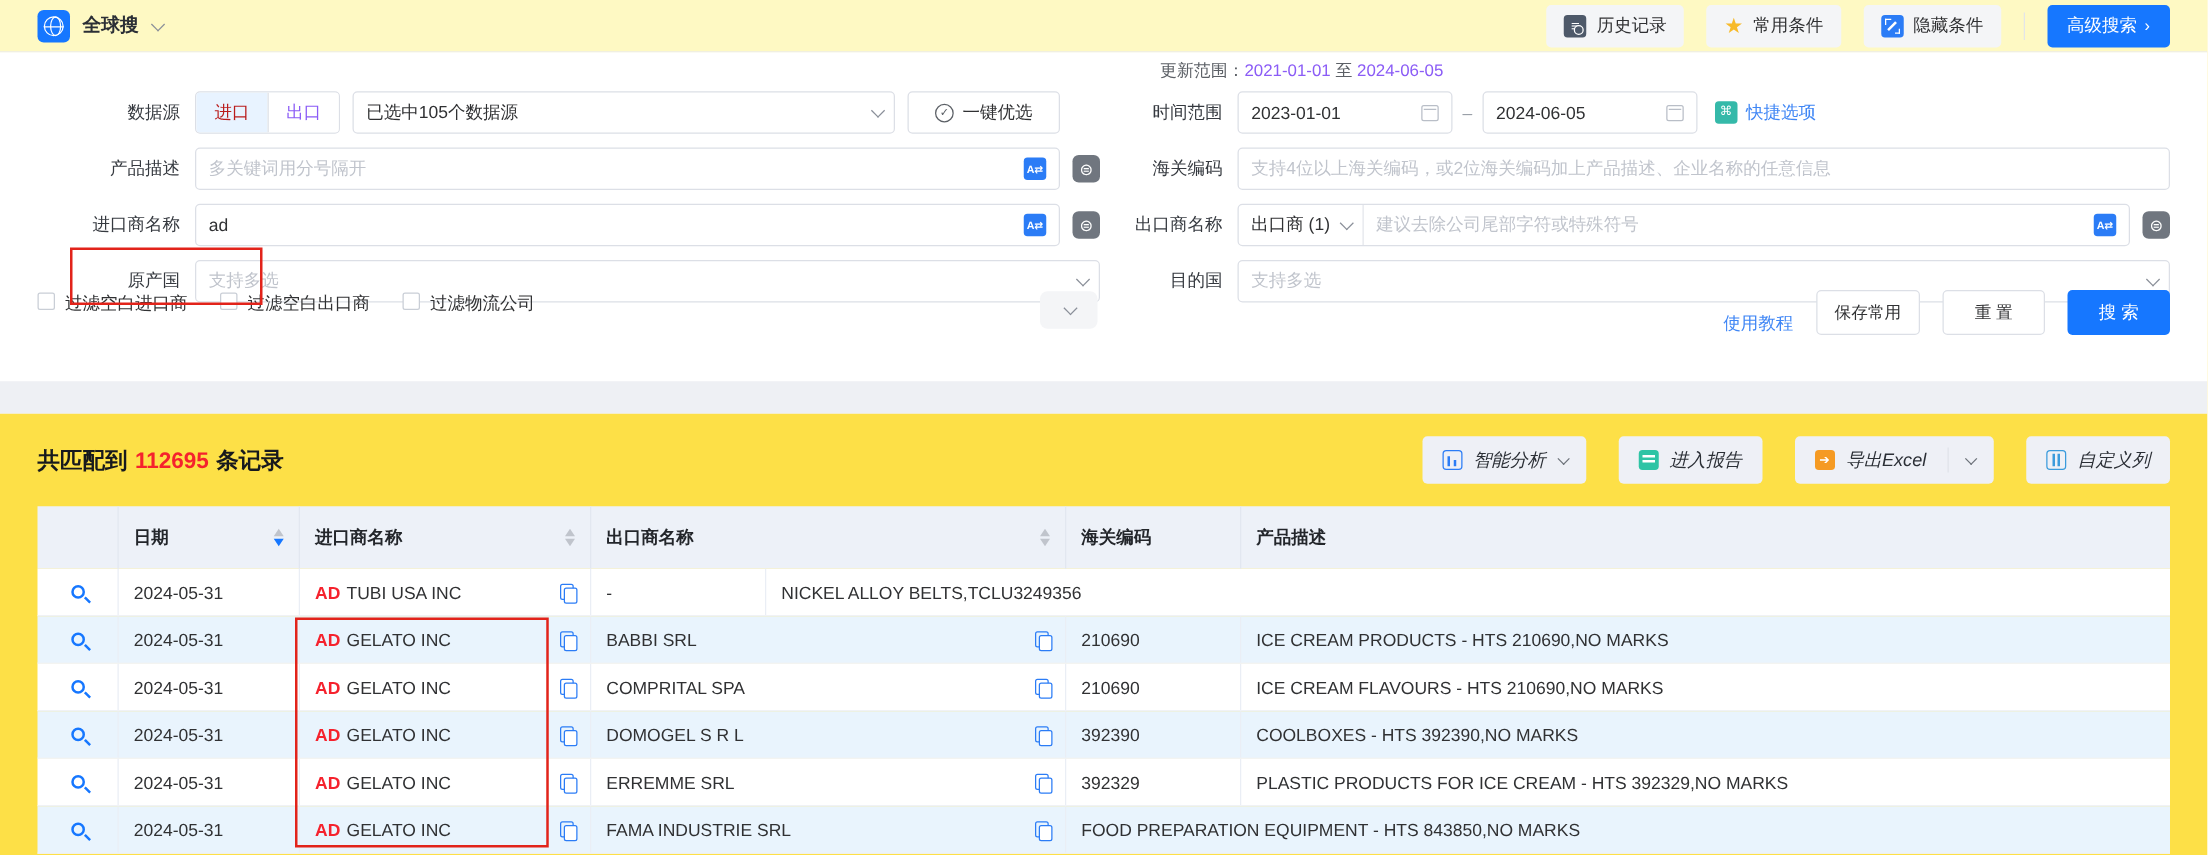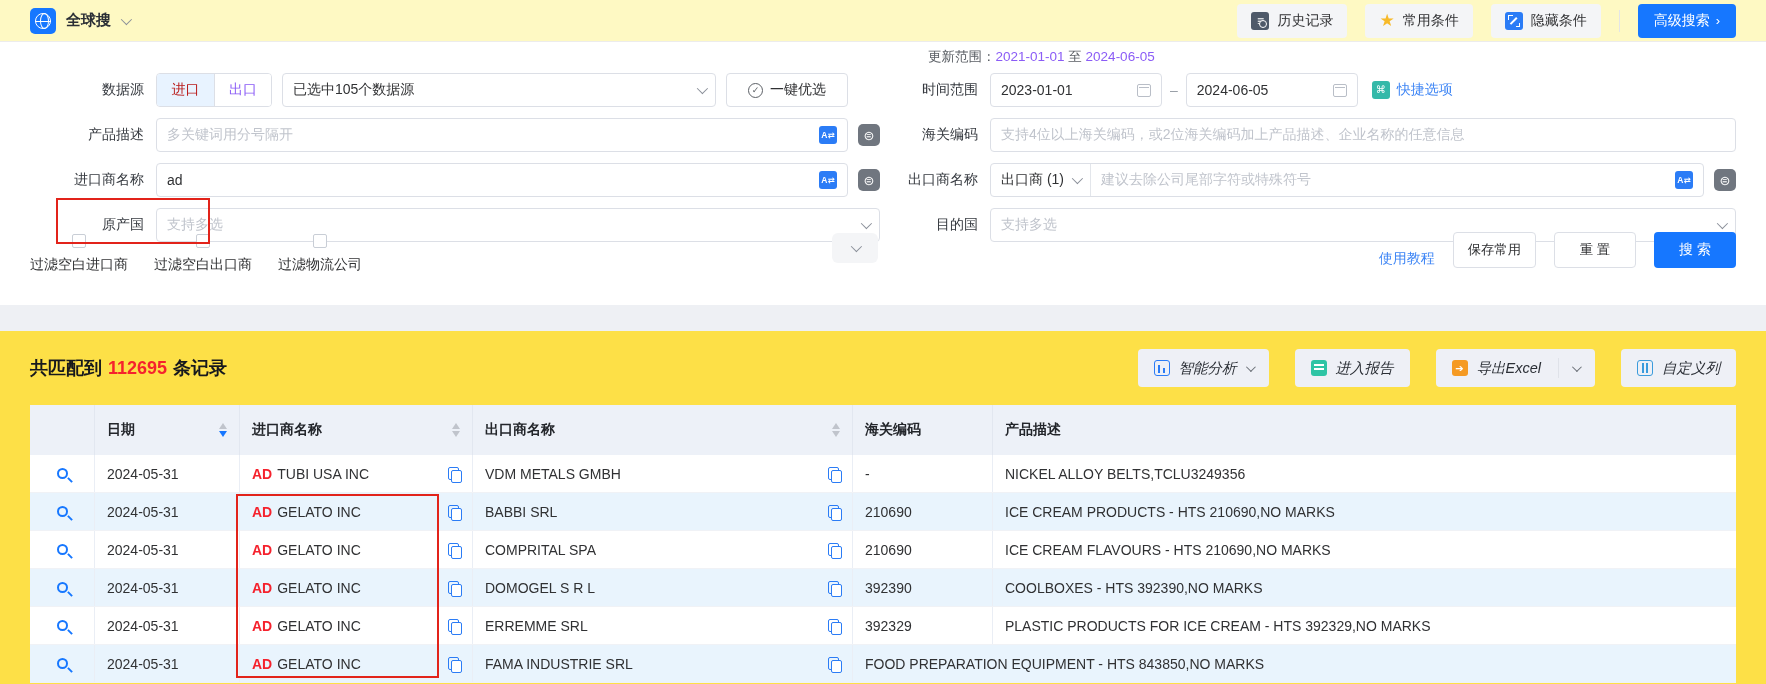"过滤空白进口商" .cbox { align-items: center -> none; flex-direction: column -> none }
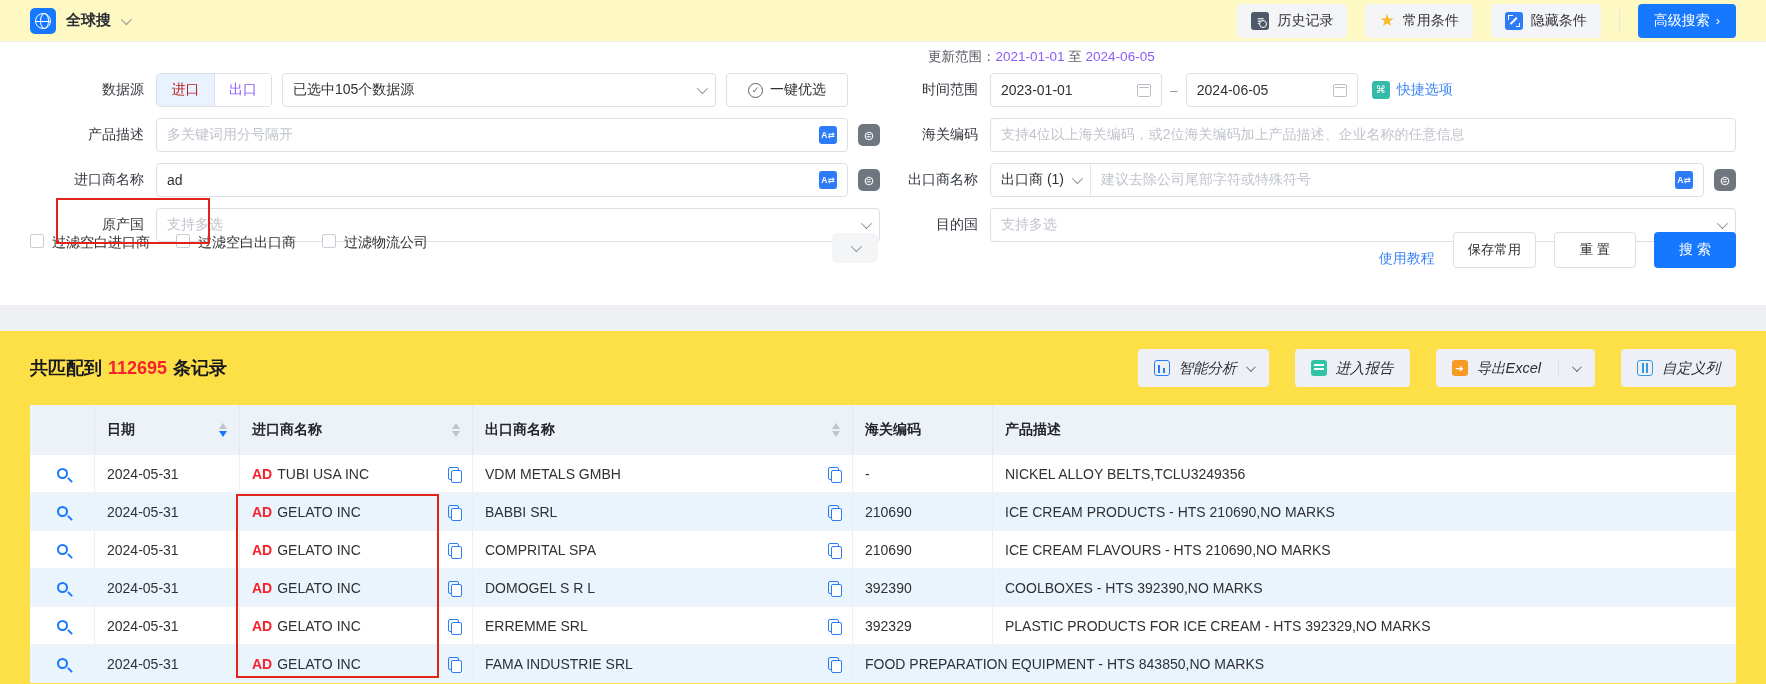"VDM METALS GMBH" div.tcell { html: <div> <span>VDM METALS GMBH</span> <span></span> </div> -> none }
